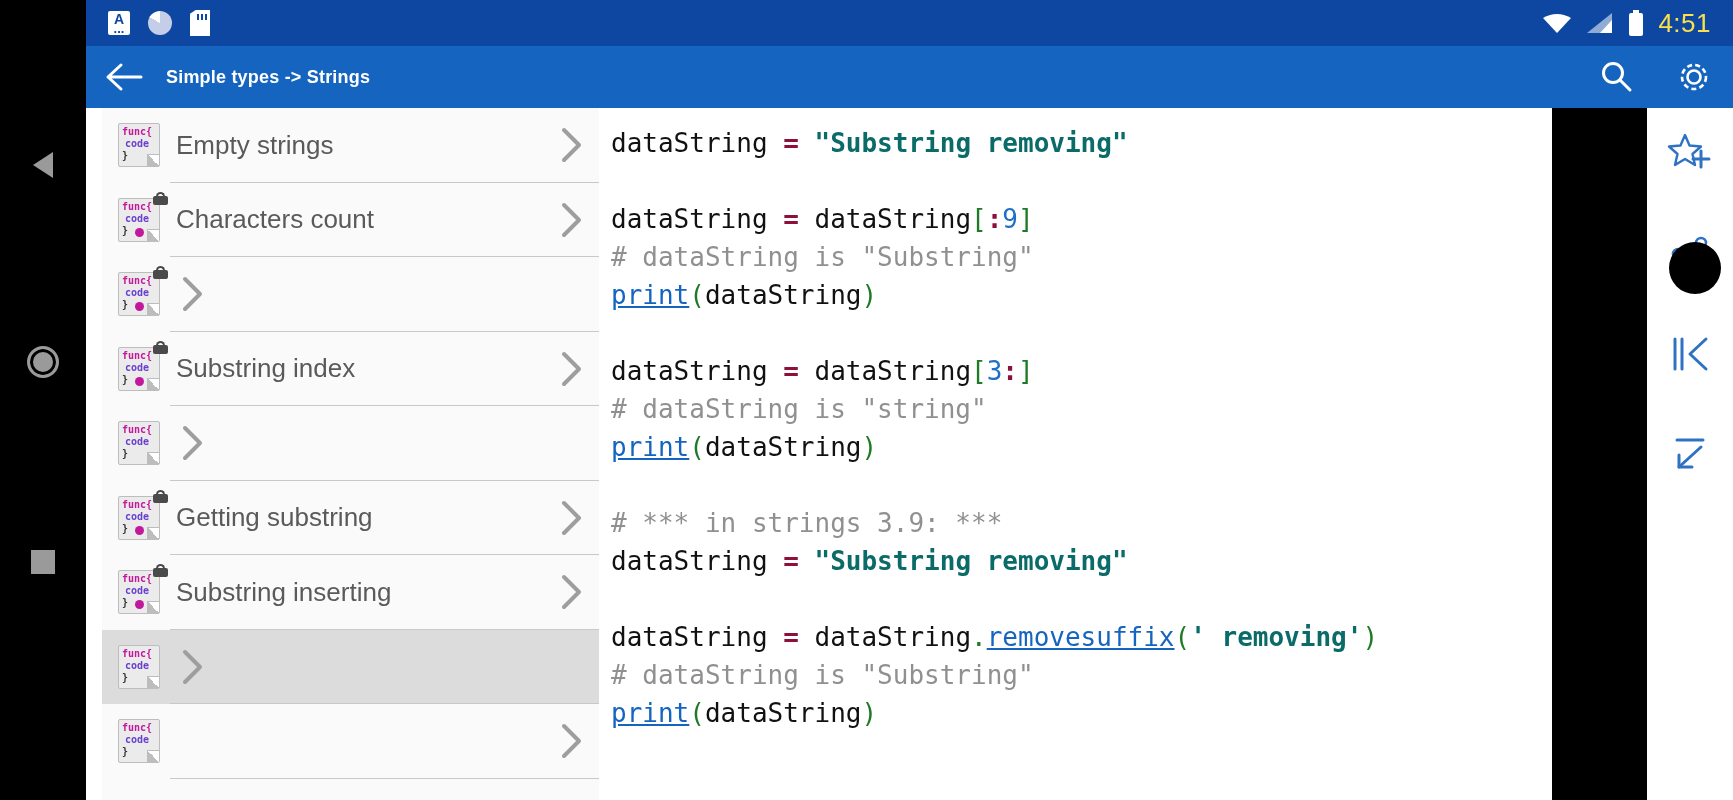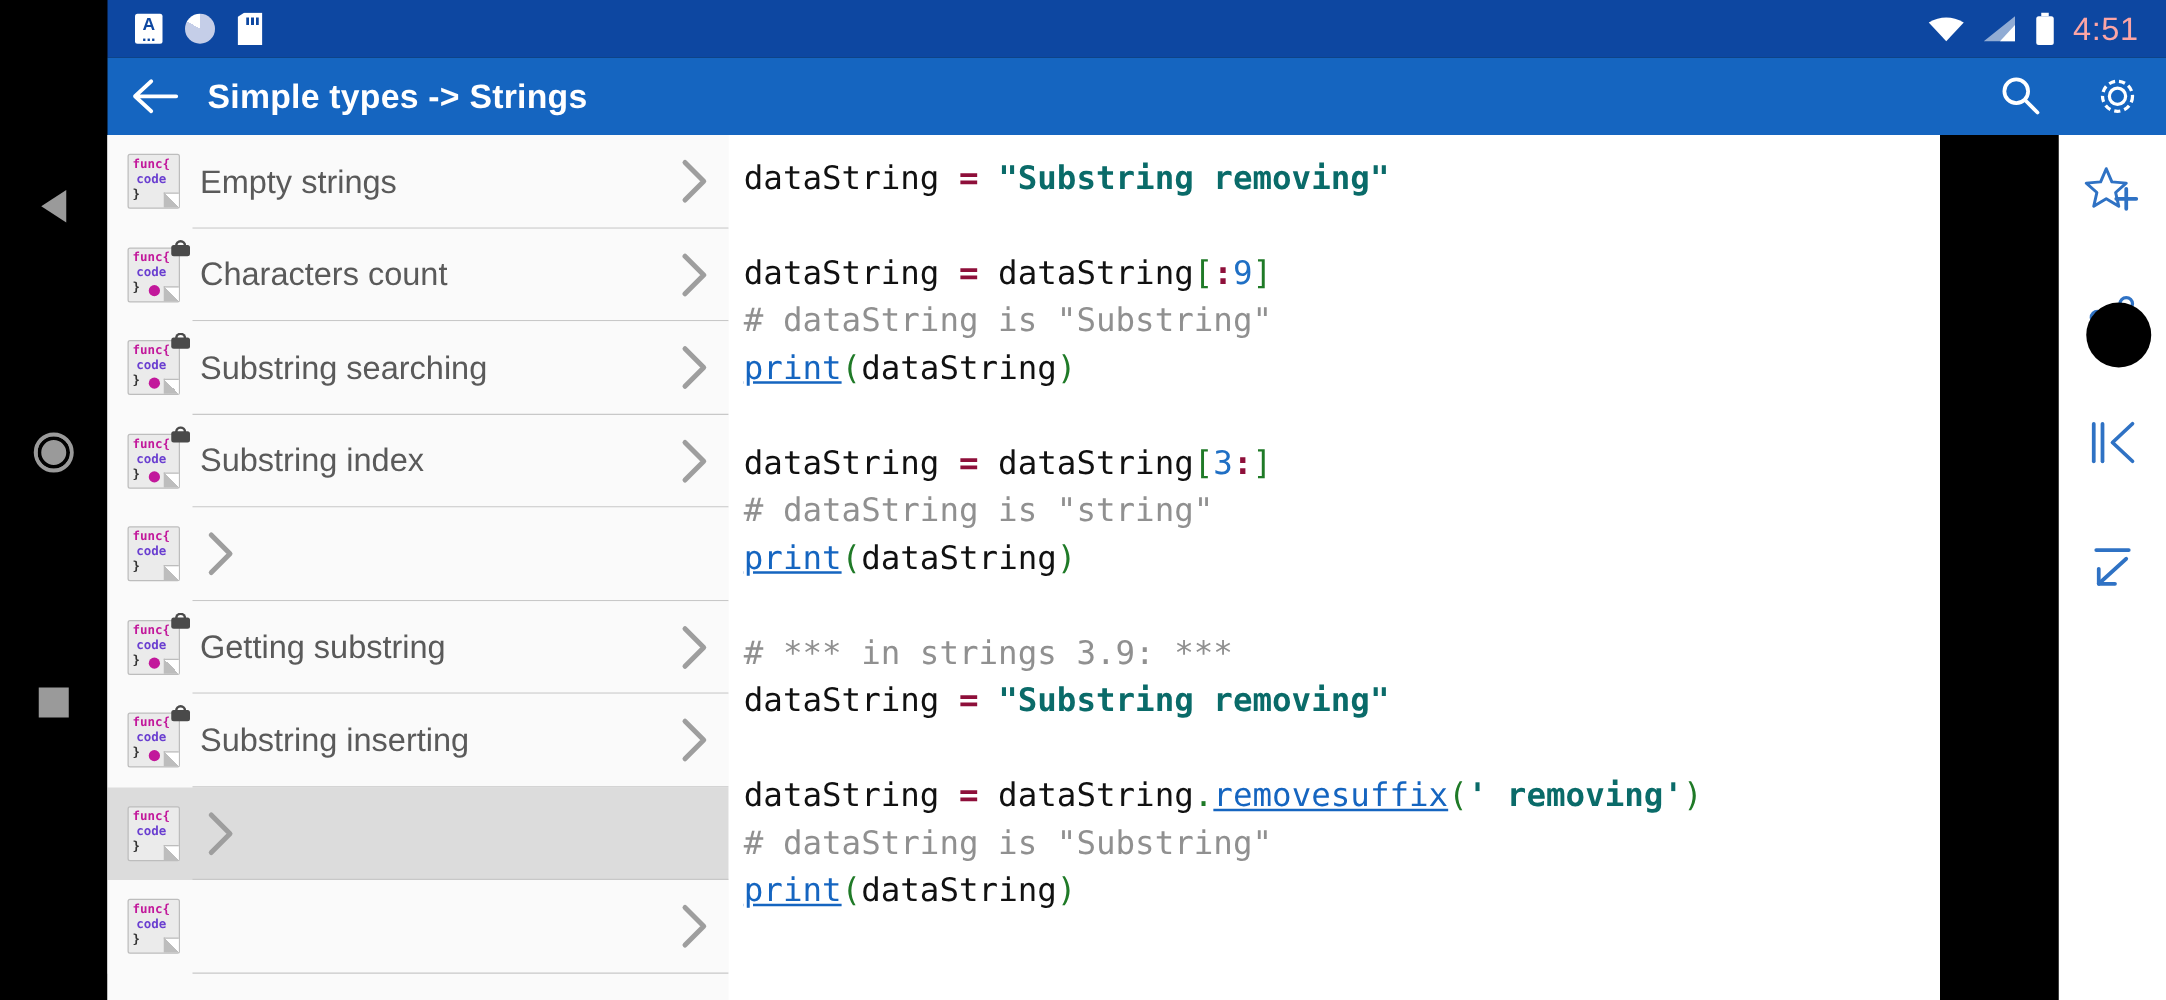"4:51" .sb-time { color: #fca5a5 -> #fde047 }
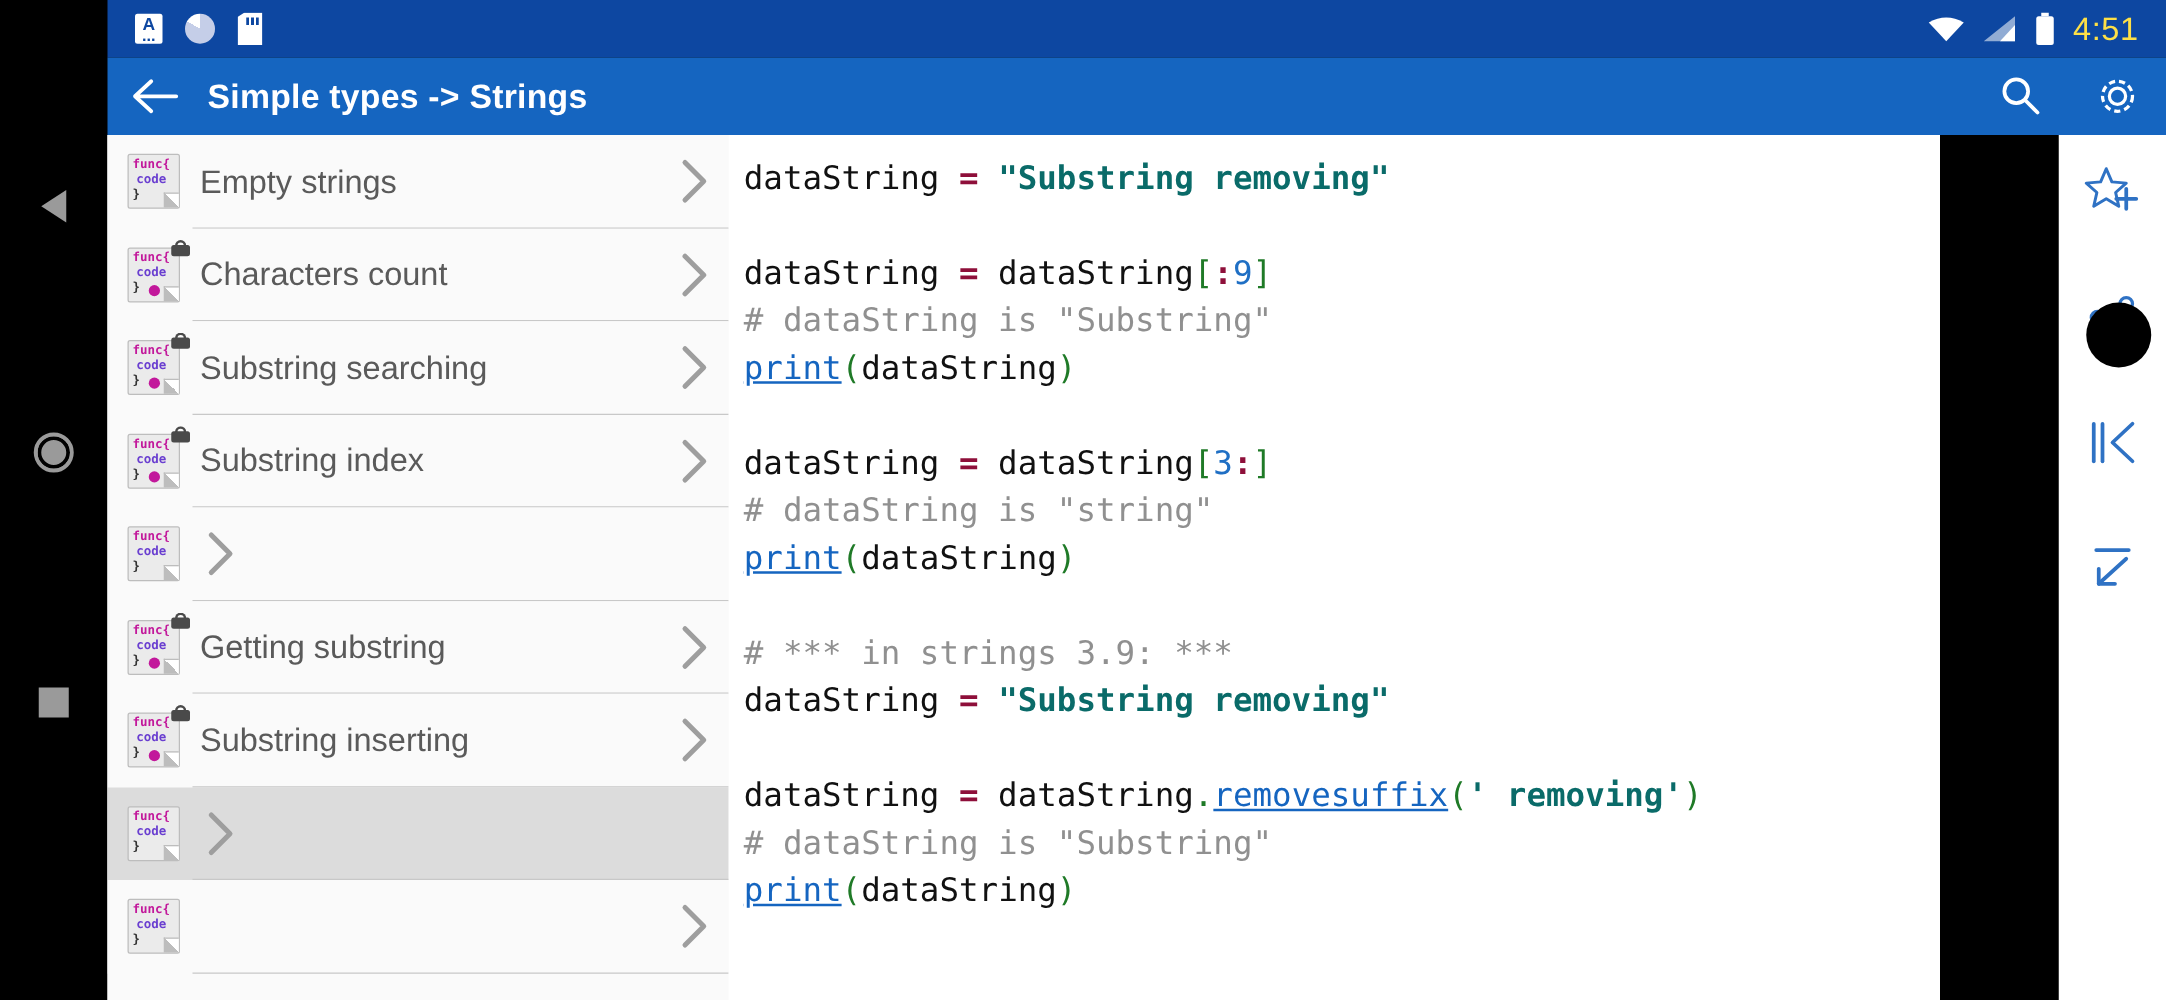"Simple types -> Strings" .appbar .title { font-size: 27px -> 18px }
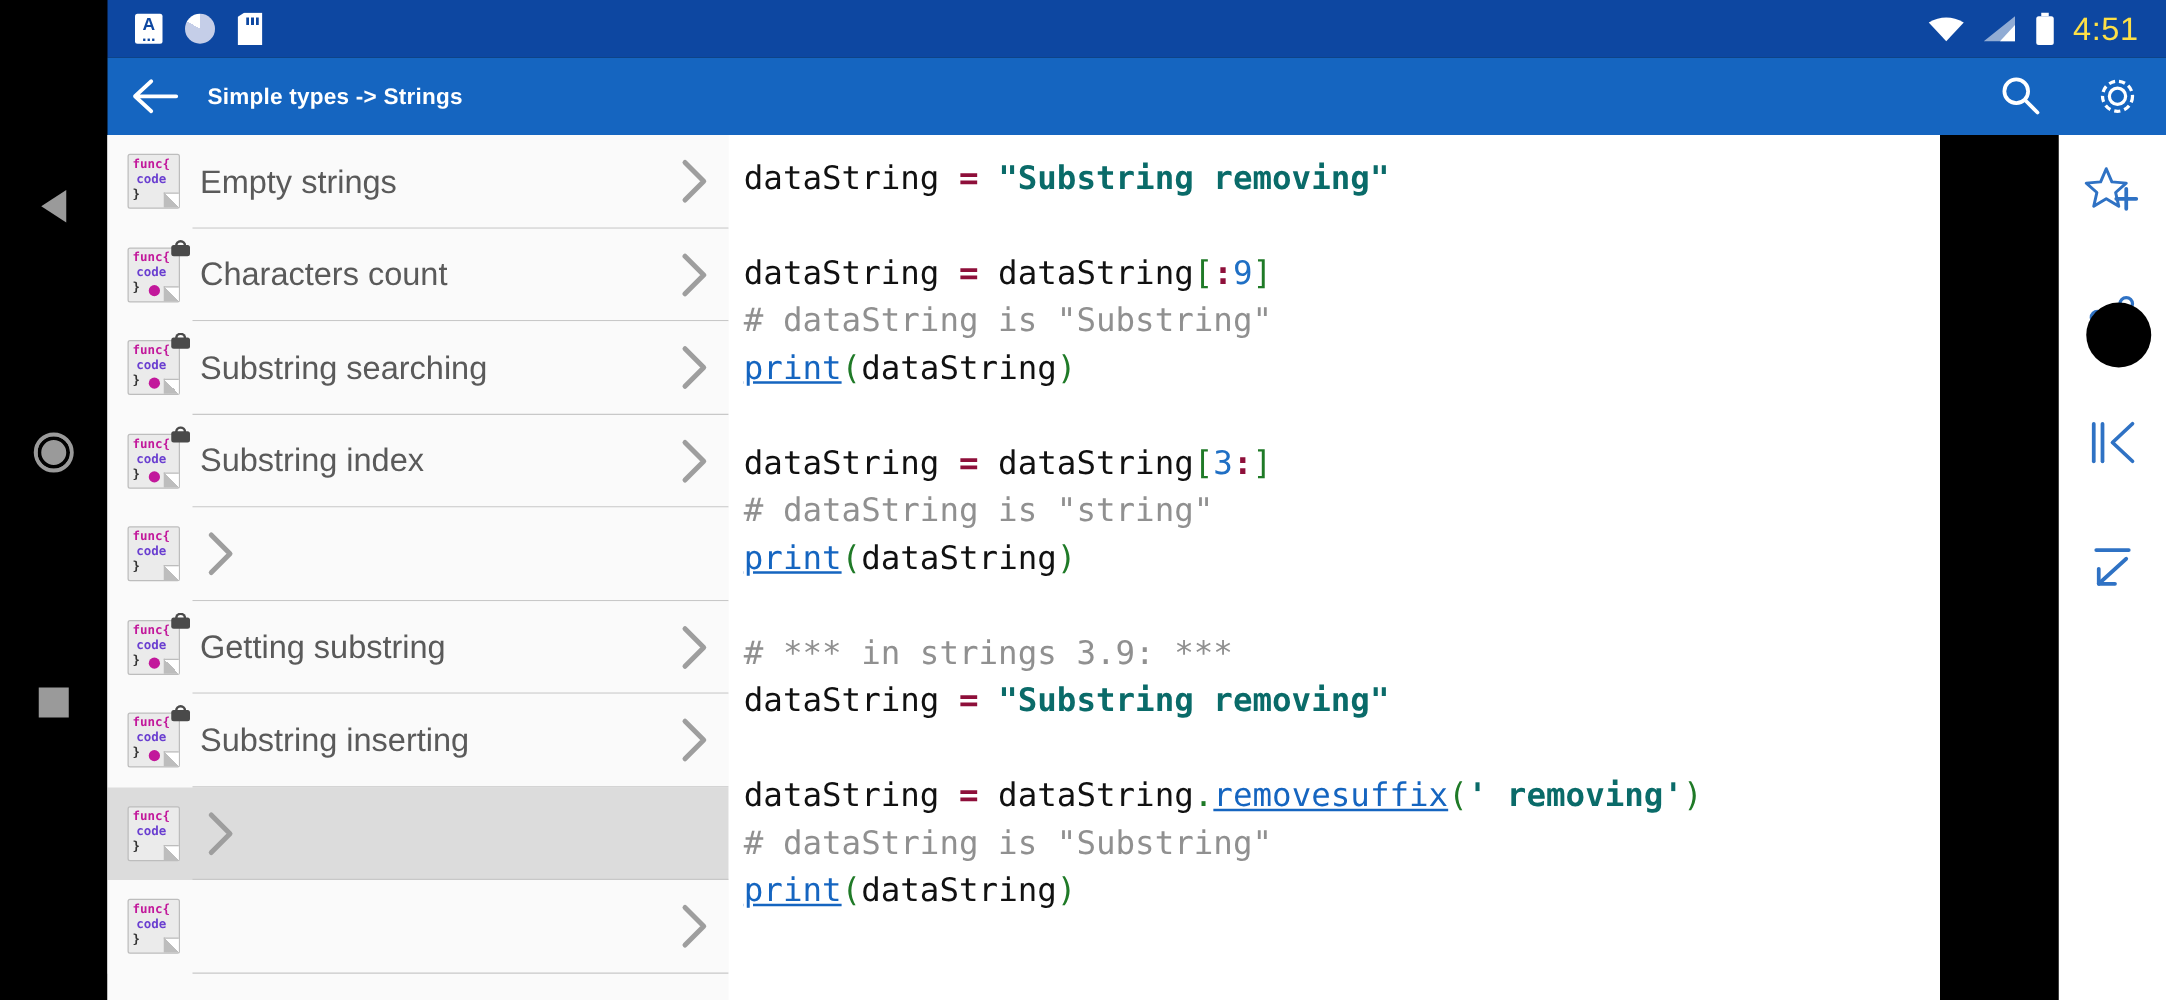"func{" .content { padding-left: none -> 16px }
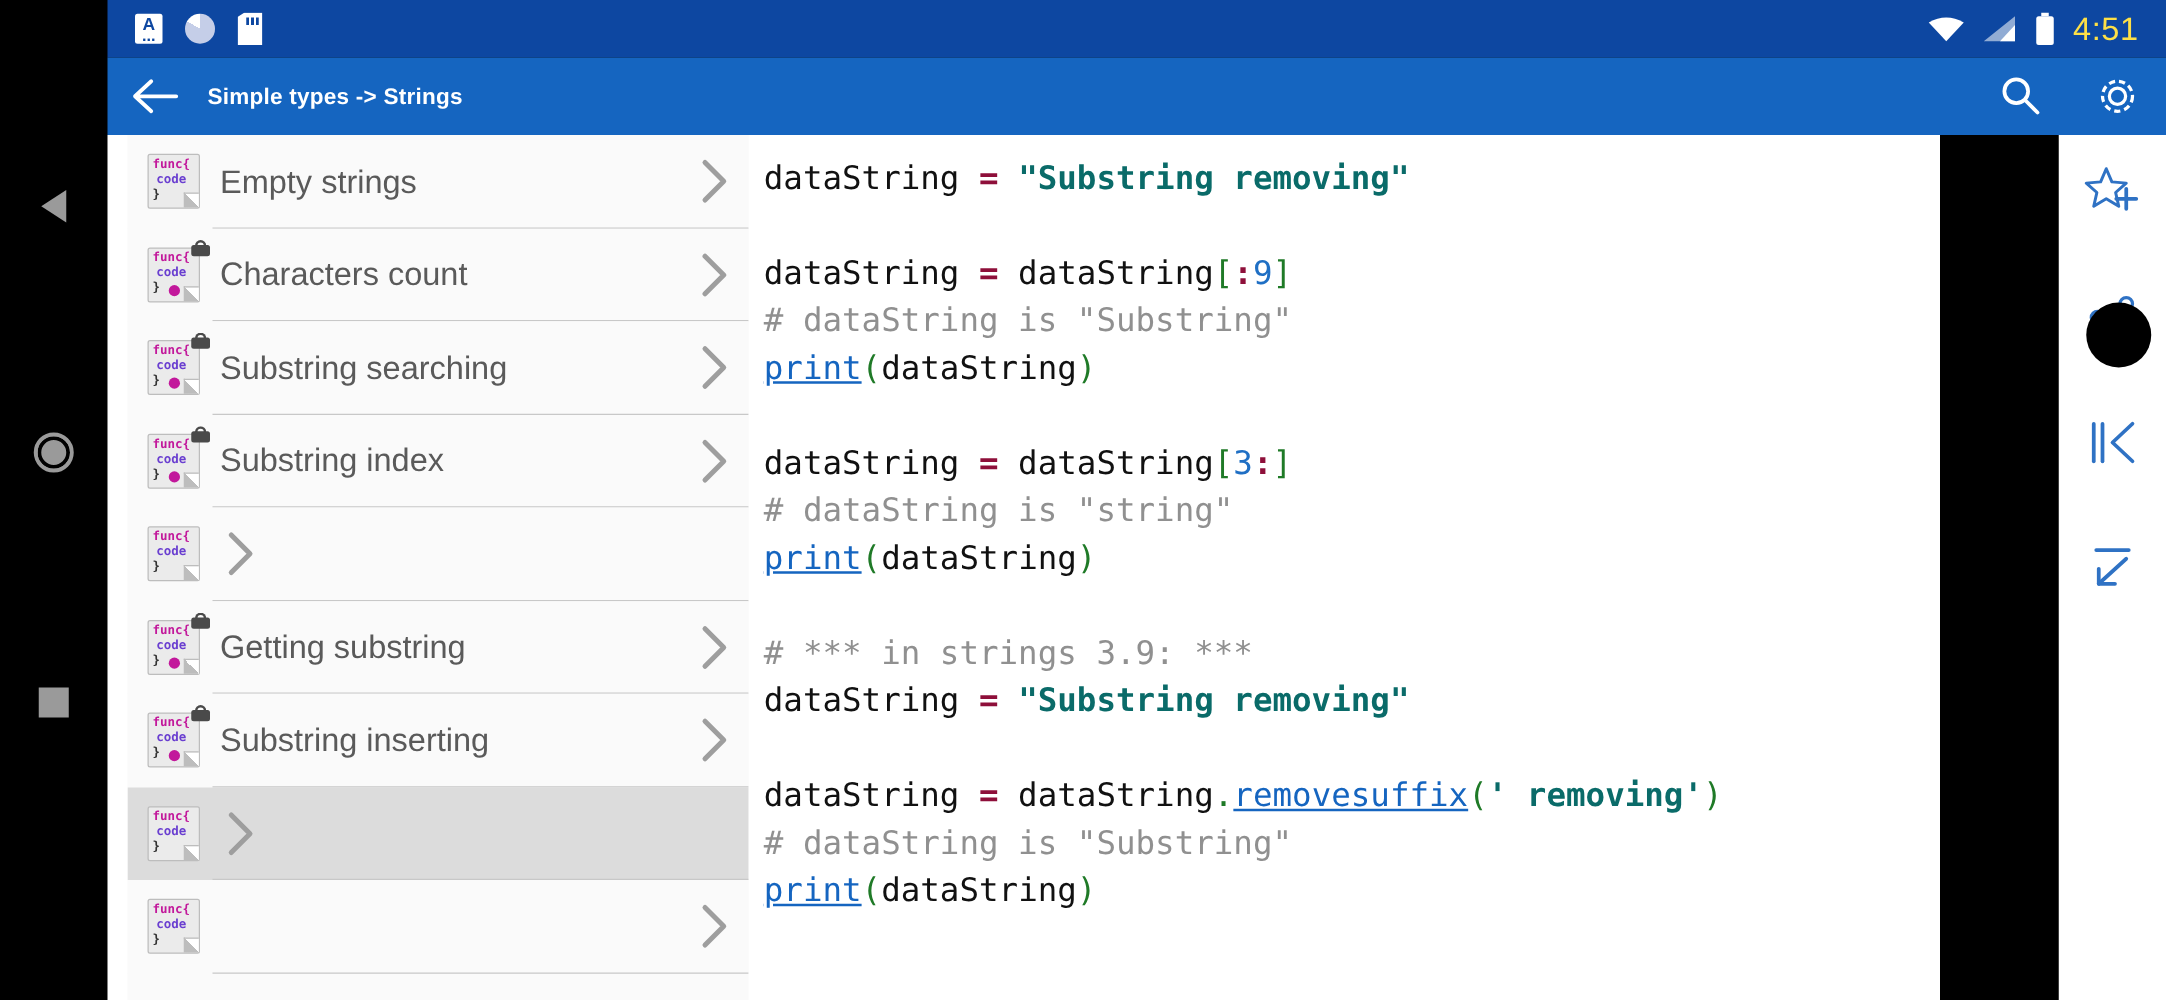"Substring searching" div.lbl { html: <div>Substring searching</div> -> none }
